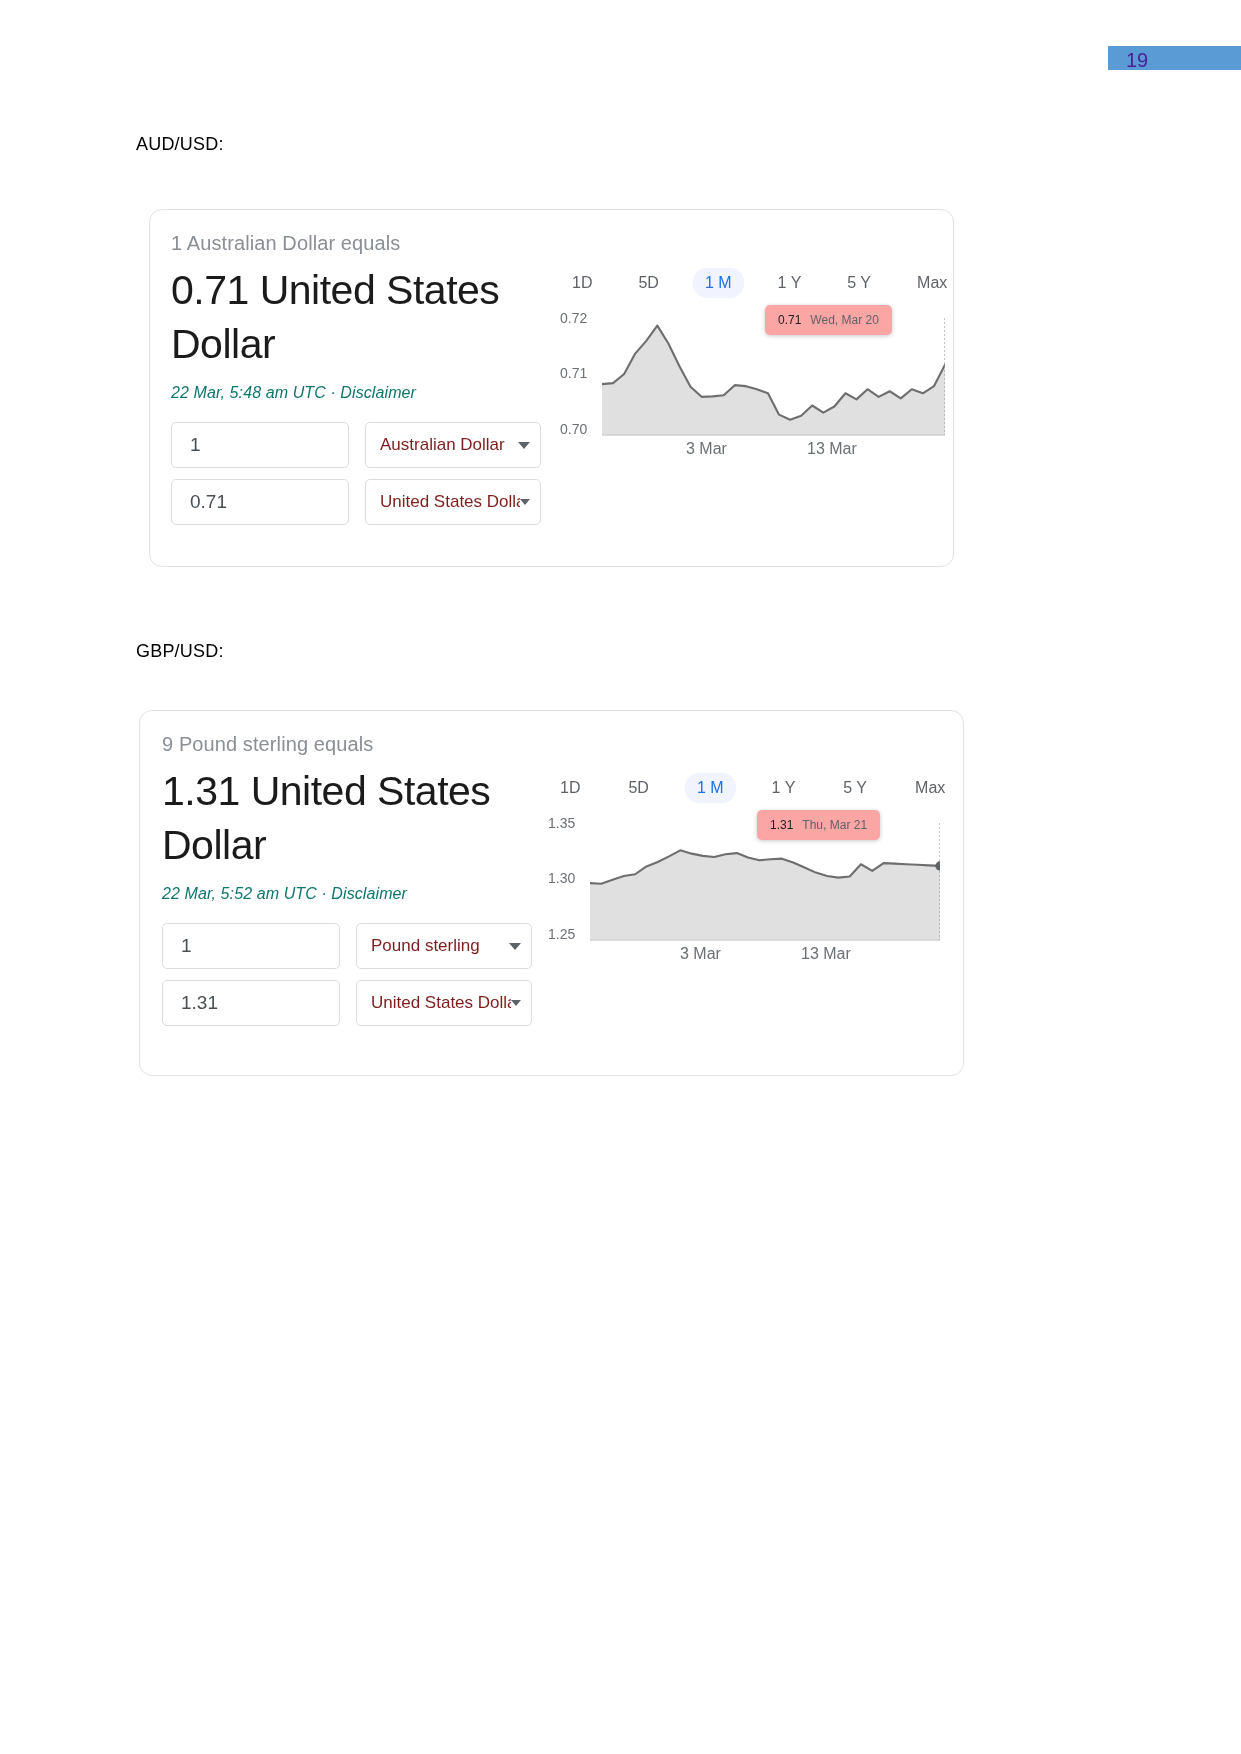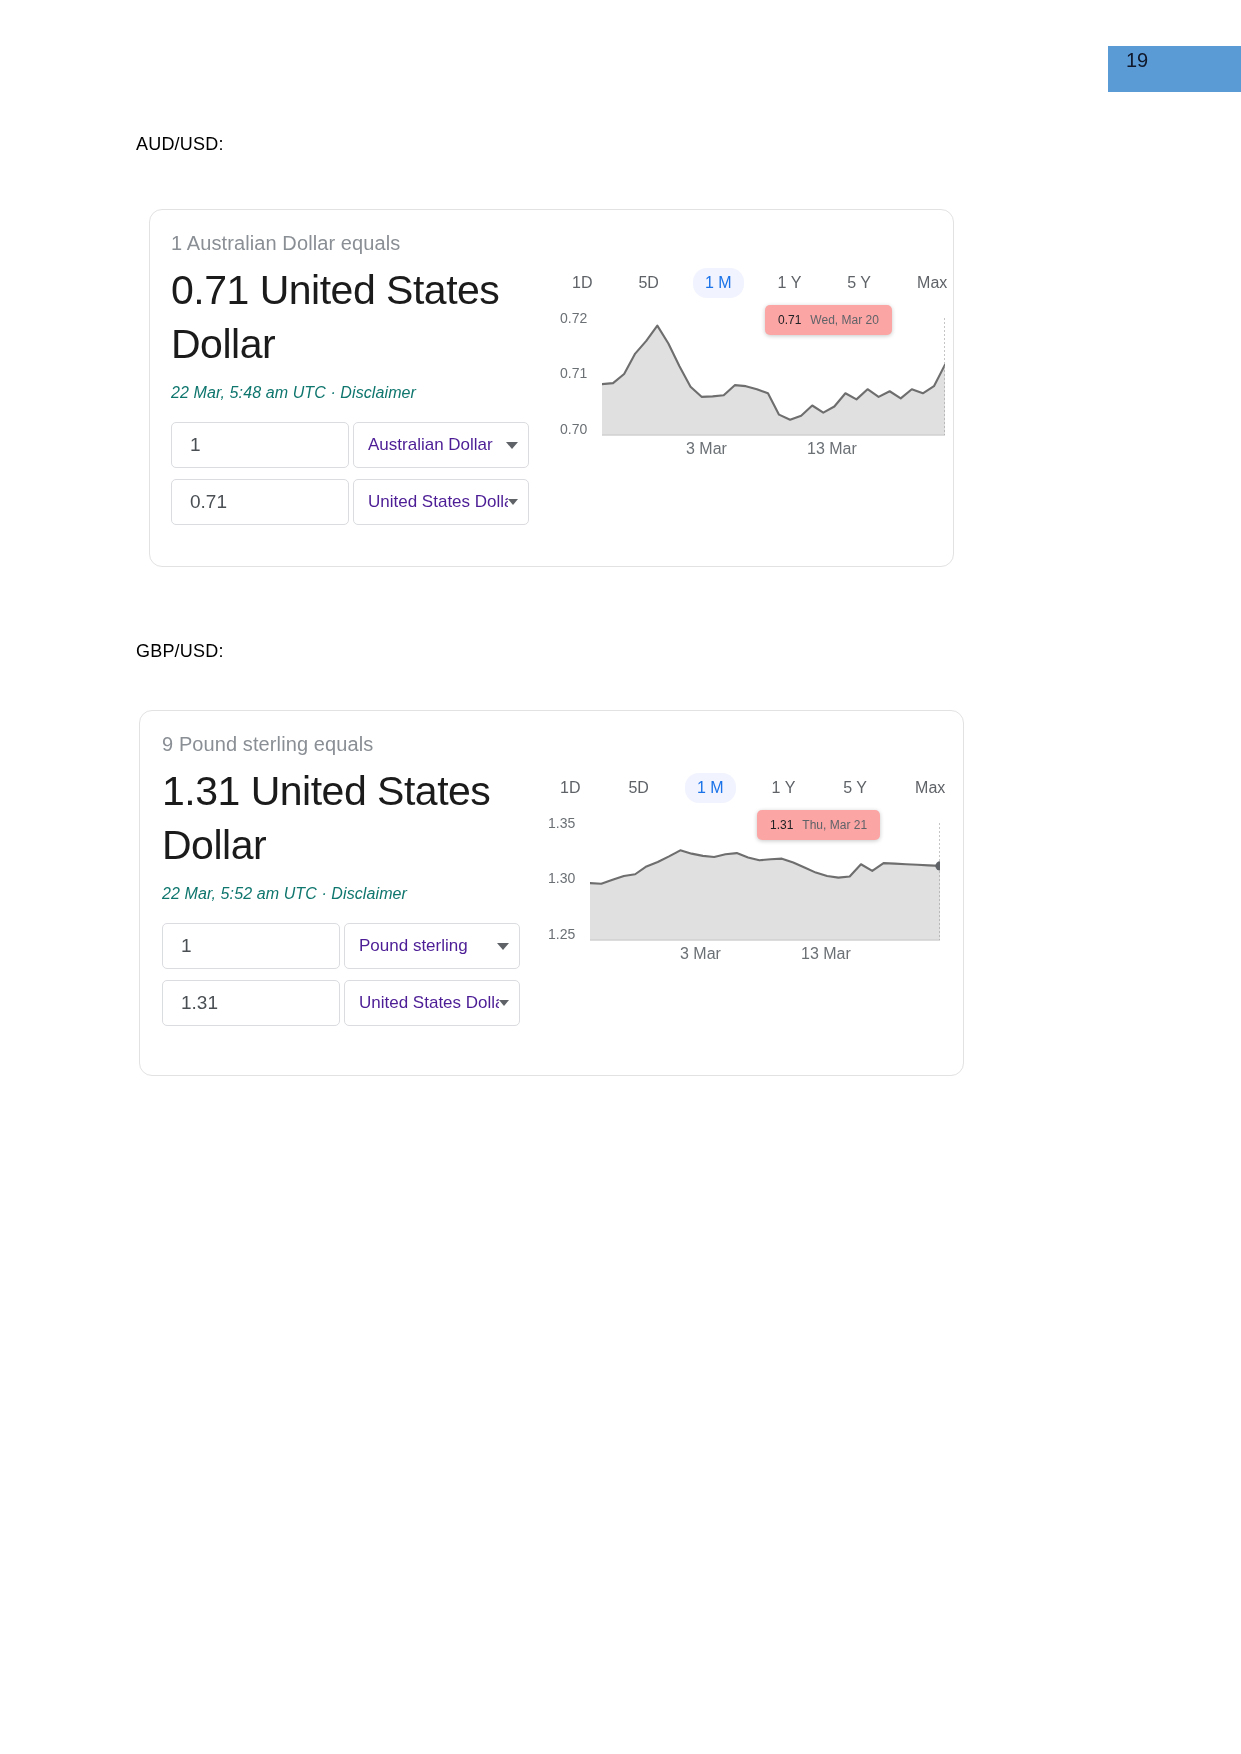"19" .page-number-badge { color: #0f172a -> #4c1d95; height: 46px -> 24px }
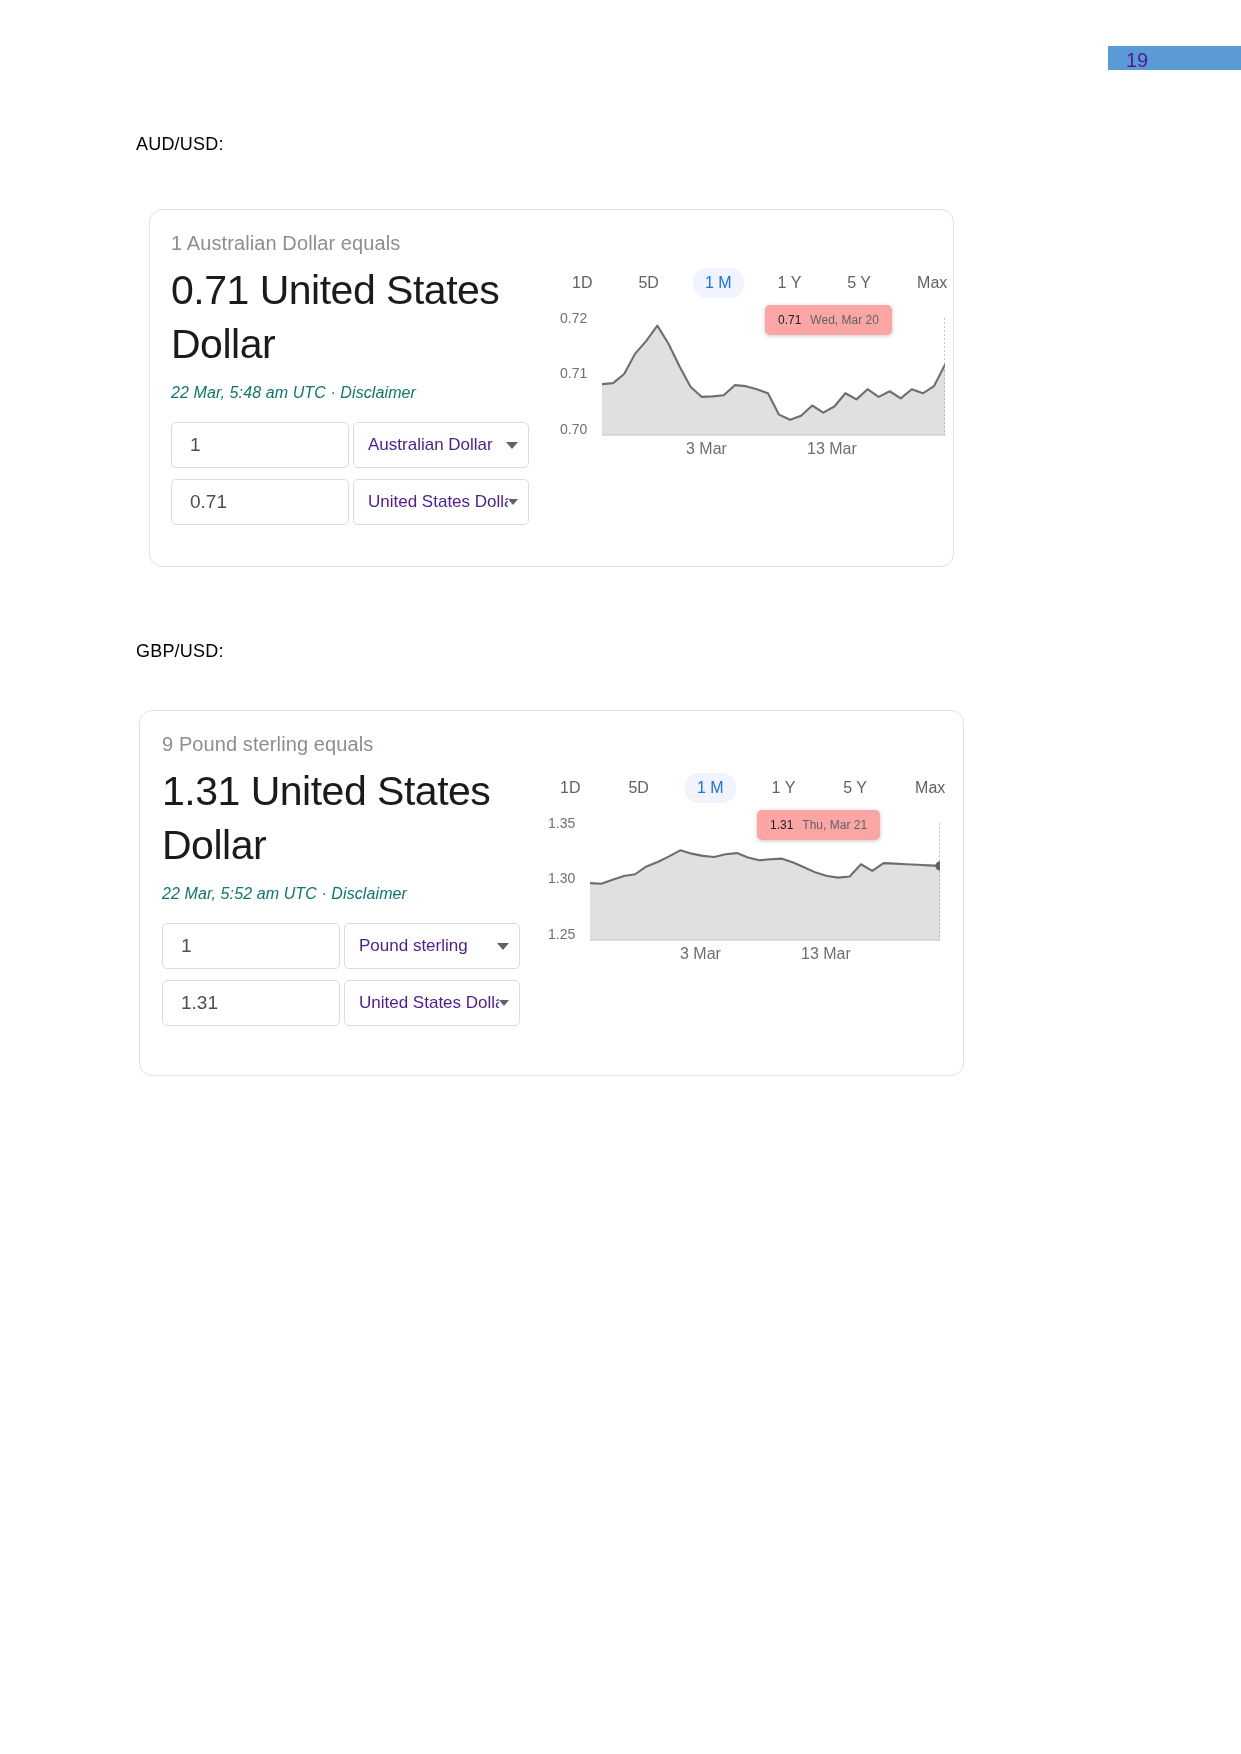"Australian Dollar" .currency-box { color: #4c1d95 -> #7f1d1d; margin-left: 4px -> 16px }
